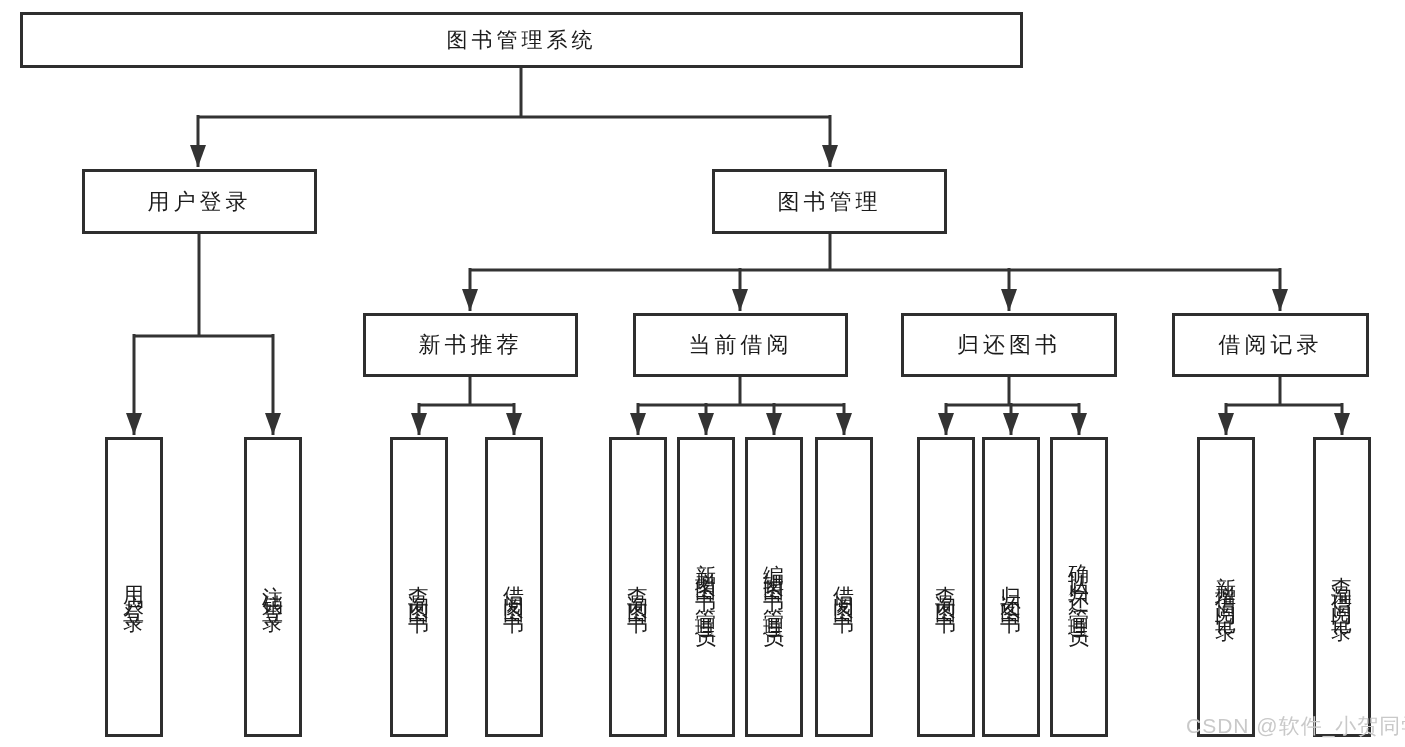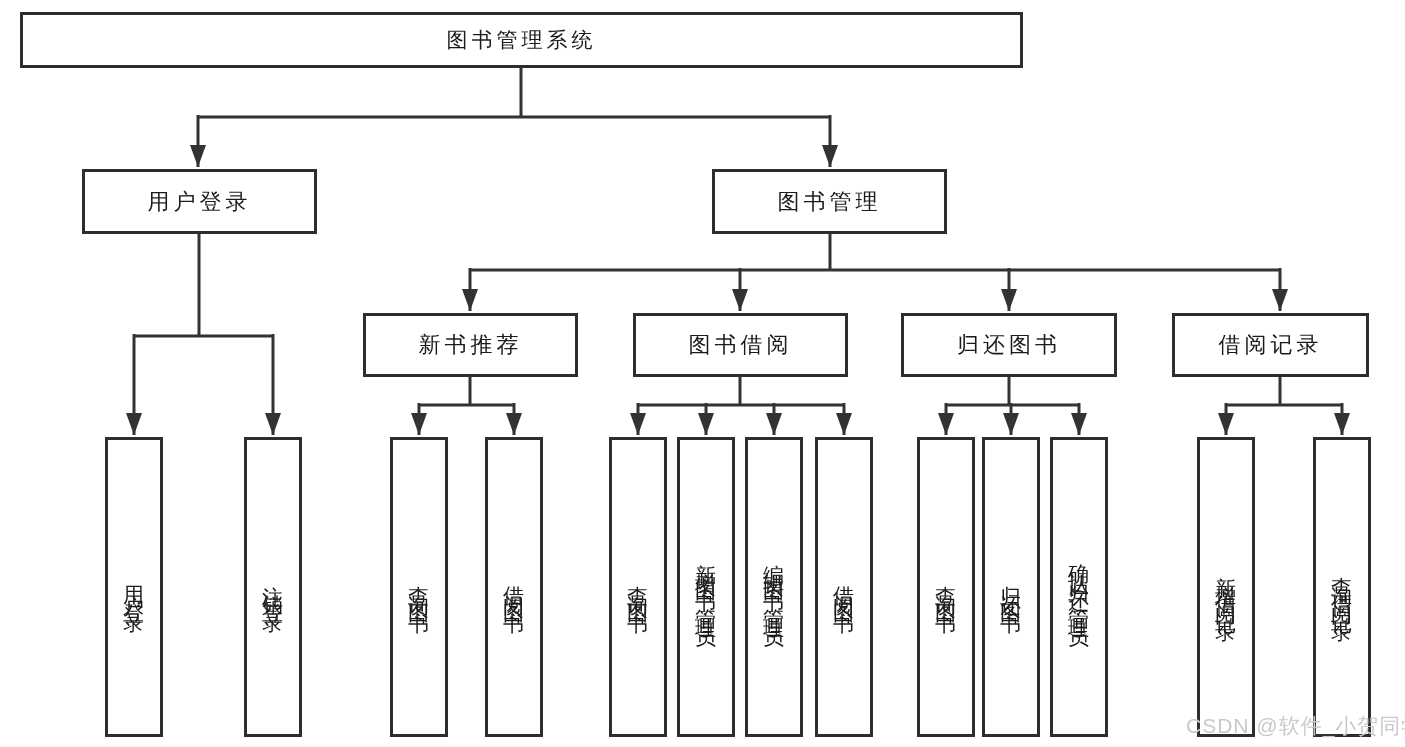"图书借阅" span { text: 图书 -> 当前 }
